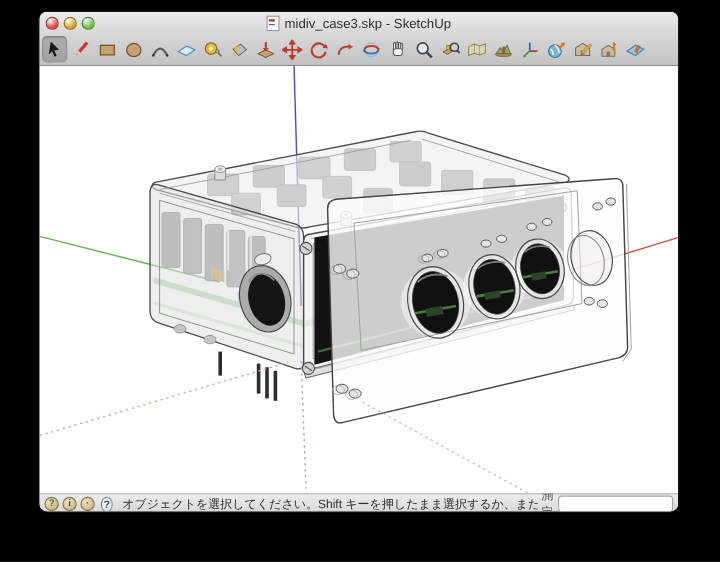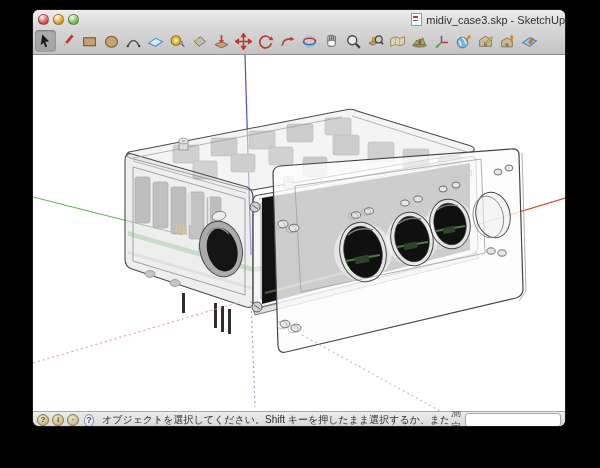"midiv_case3.skp - SketchUp" #titlewrap { justify-content: flex-end -> center }
